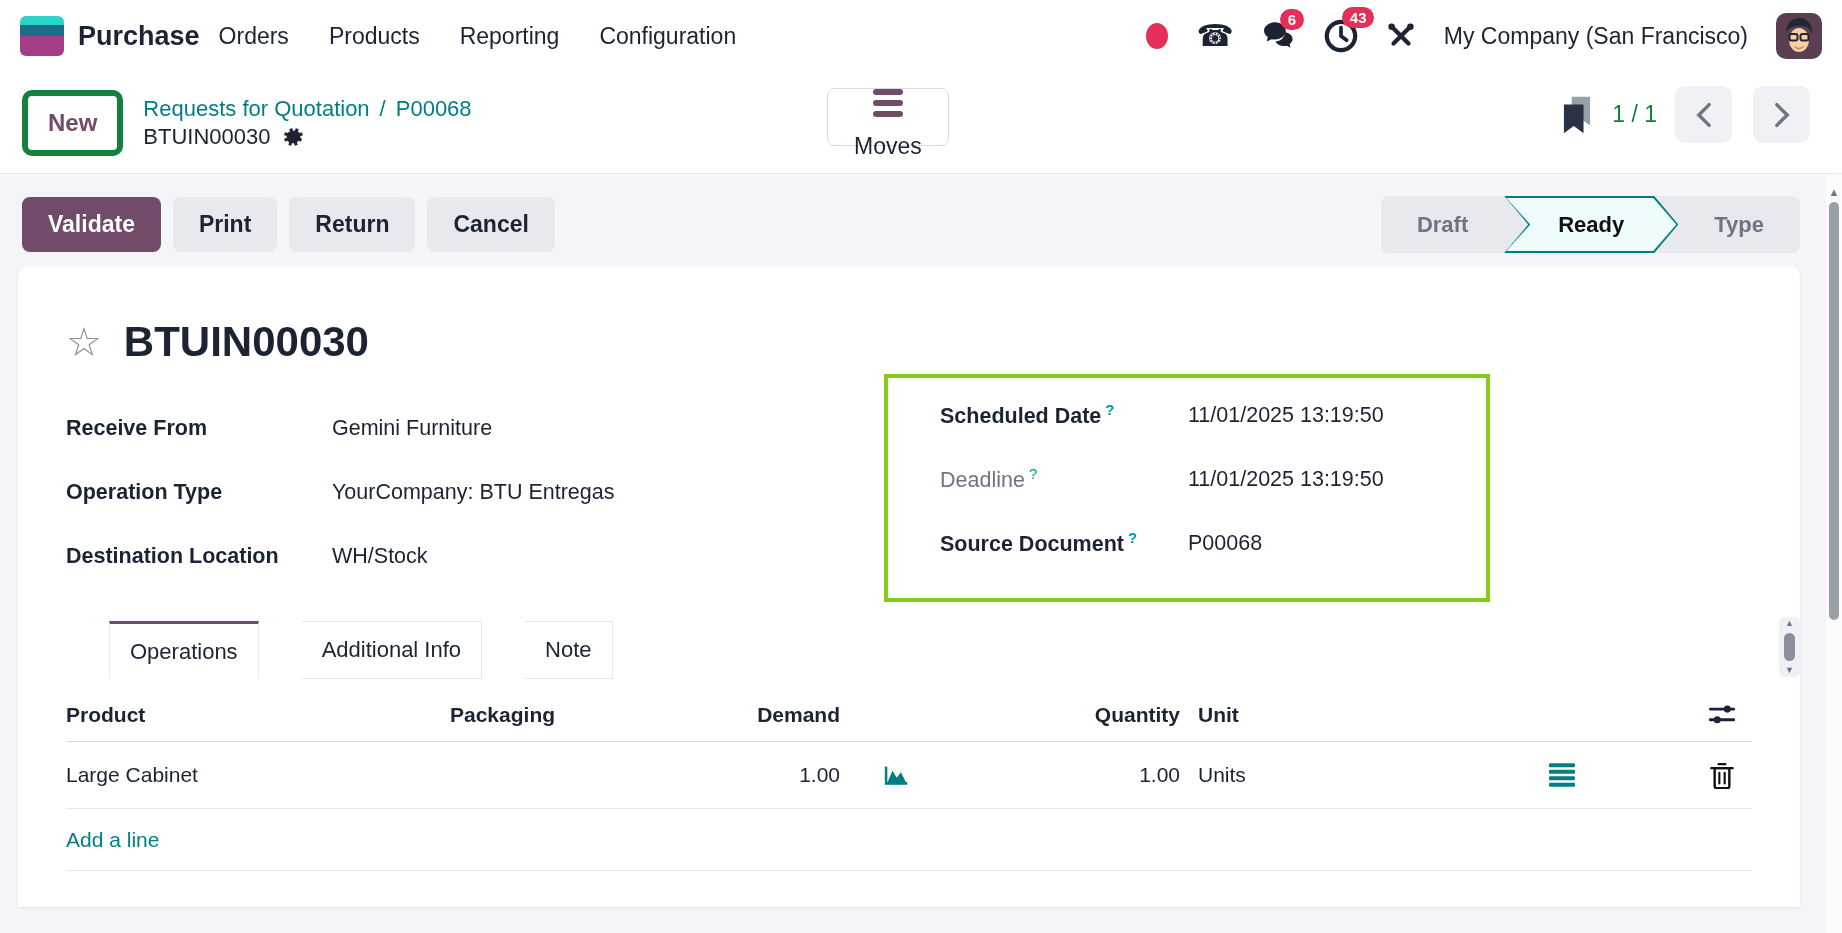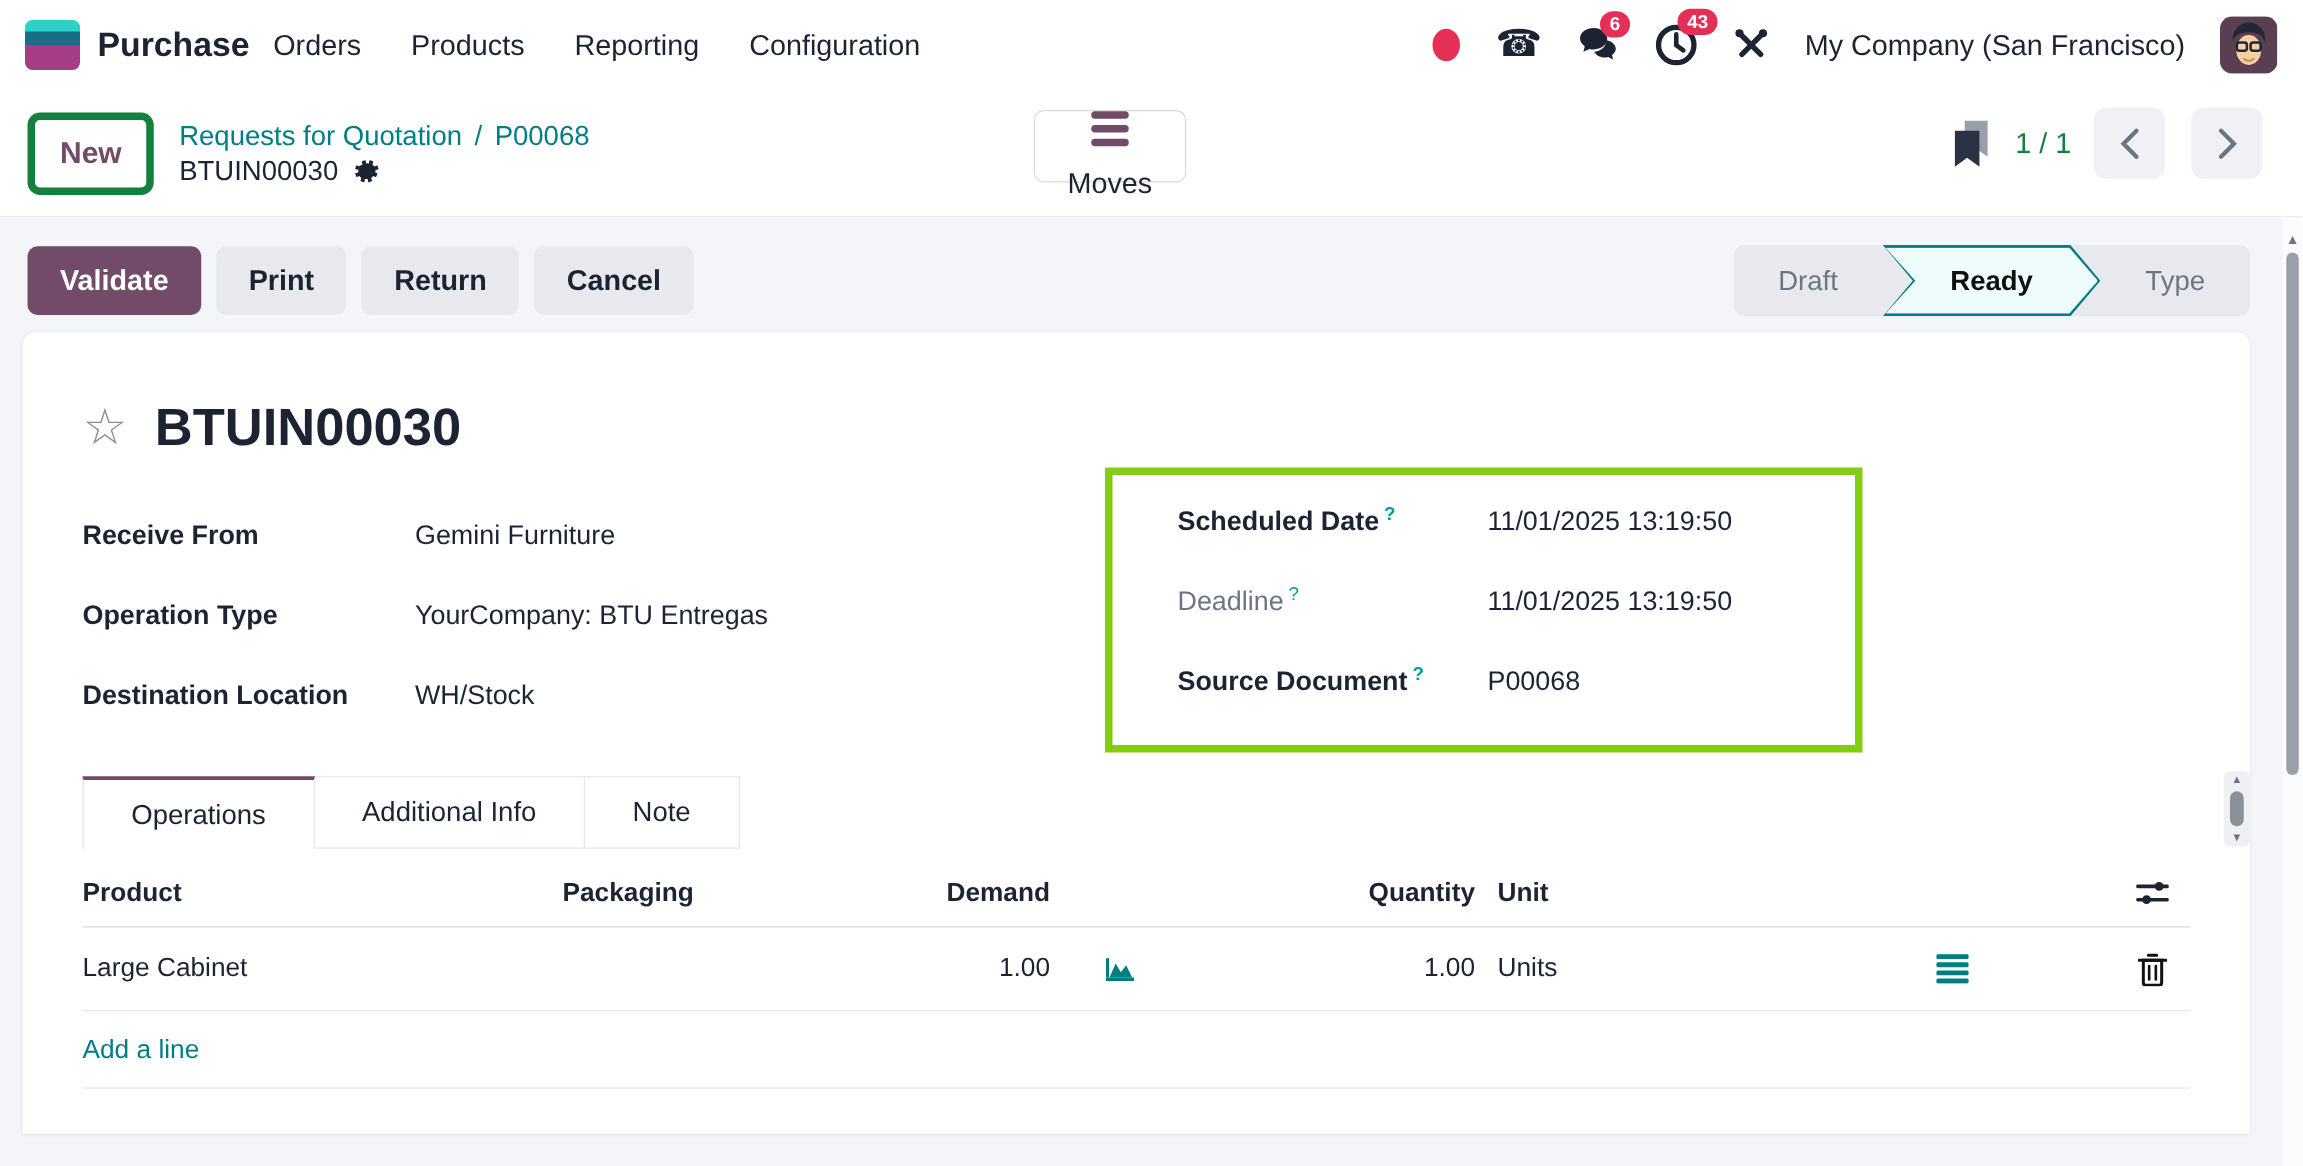"Draft" .status-step { font-weight: 400 -> 700 }
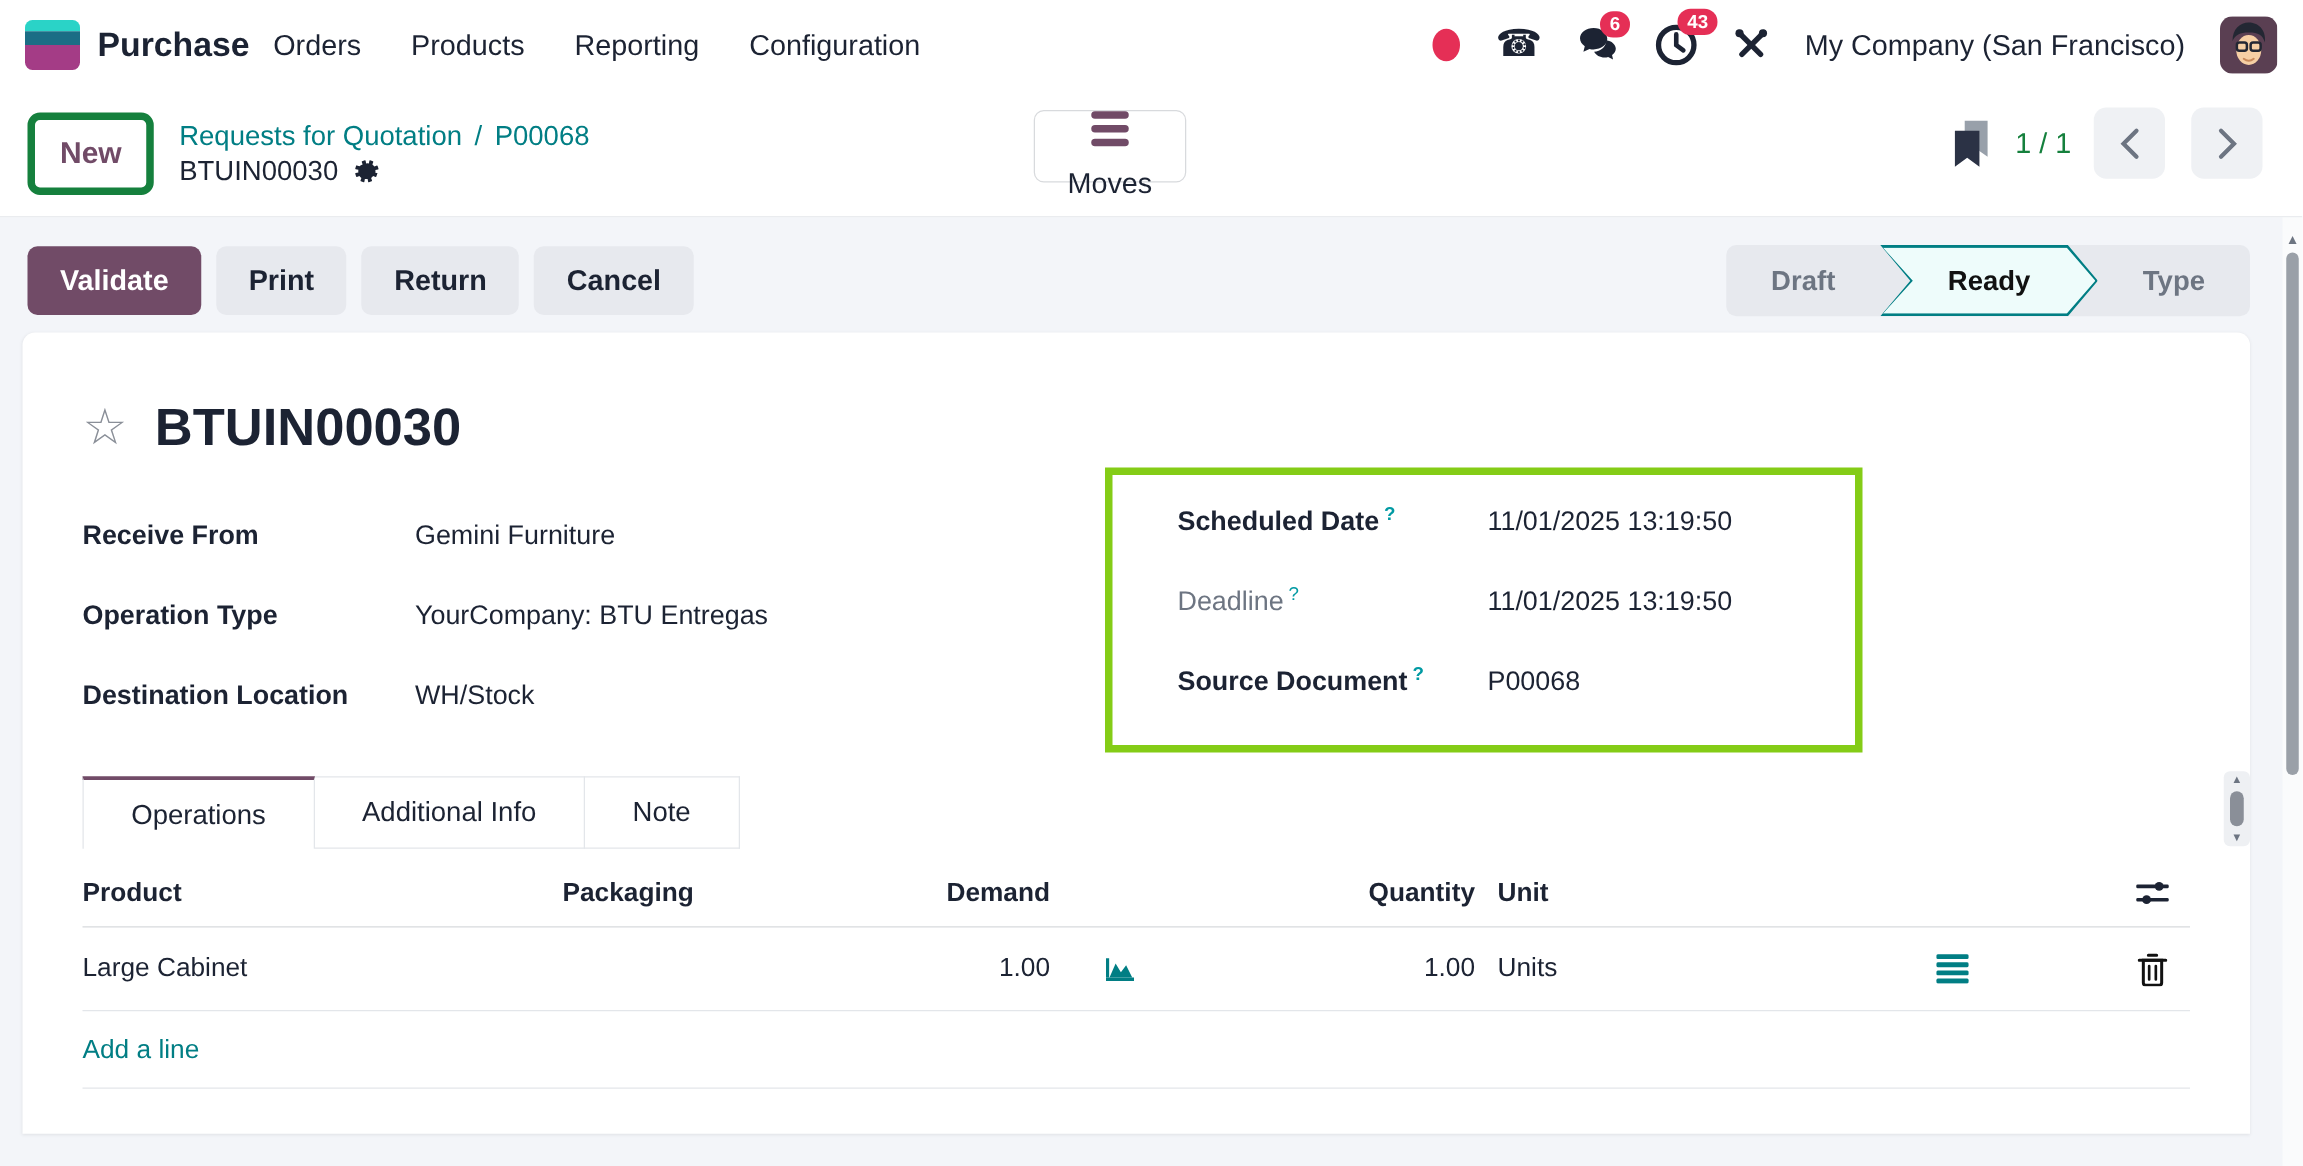"Scheduled Date ?" .red-box { border: 6px solid #84cc16 -> 4px solid #84cc16 }
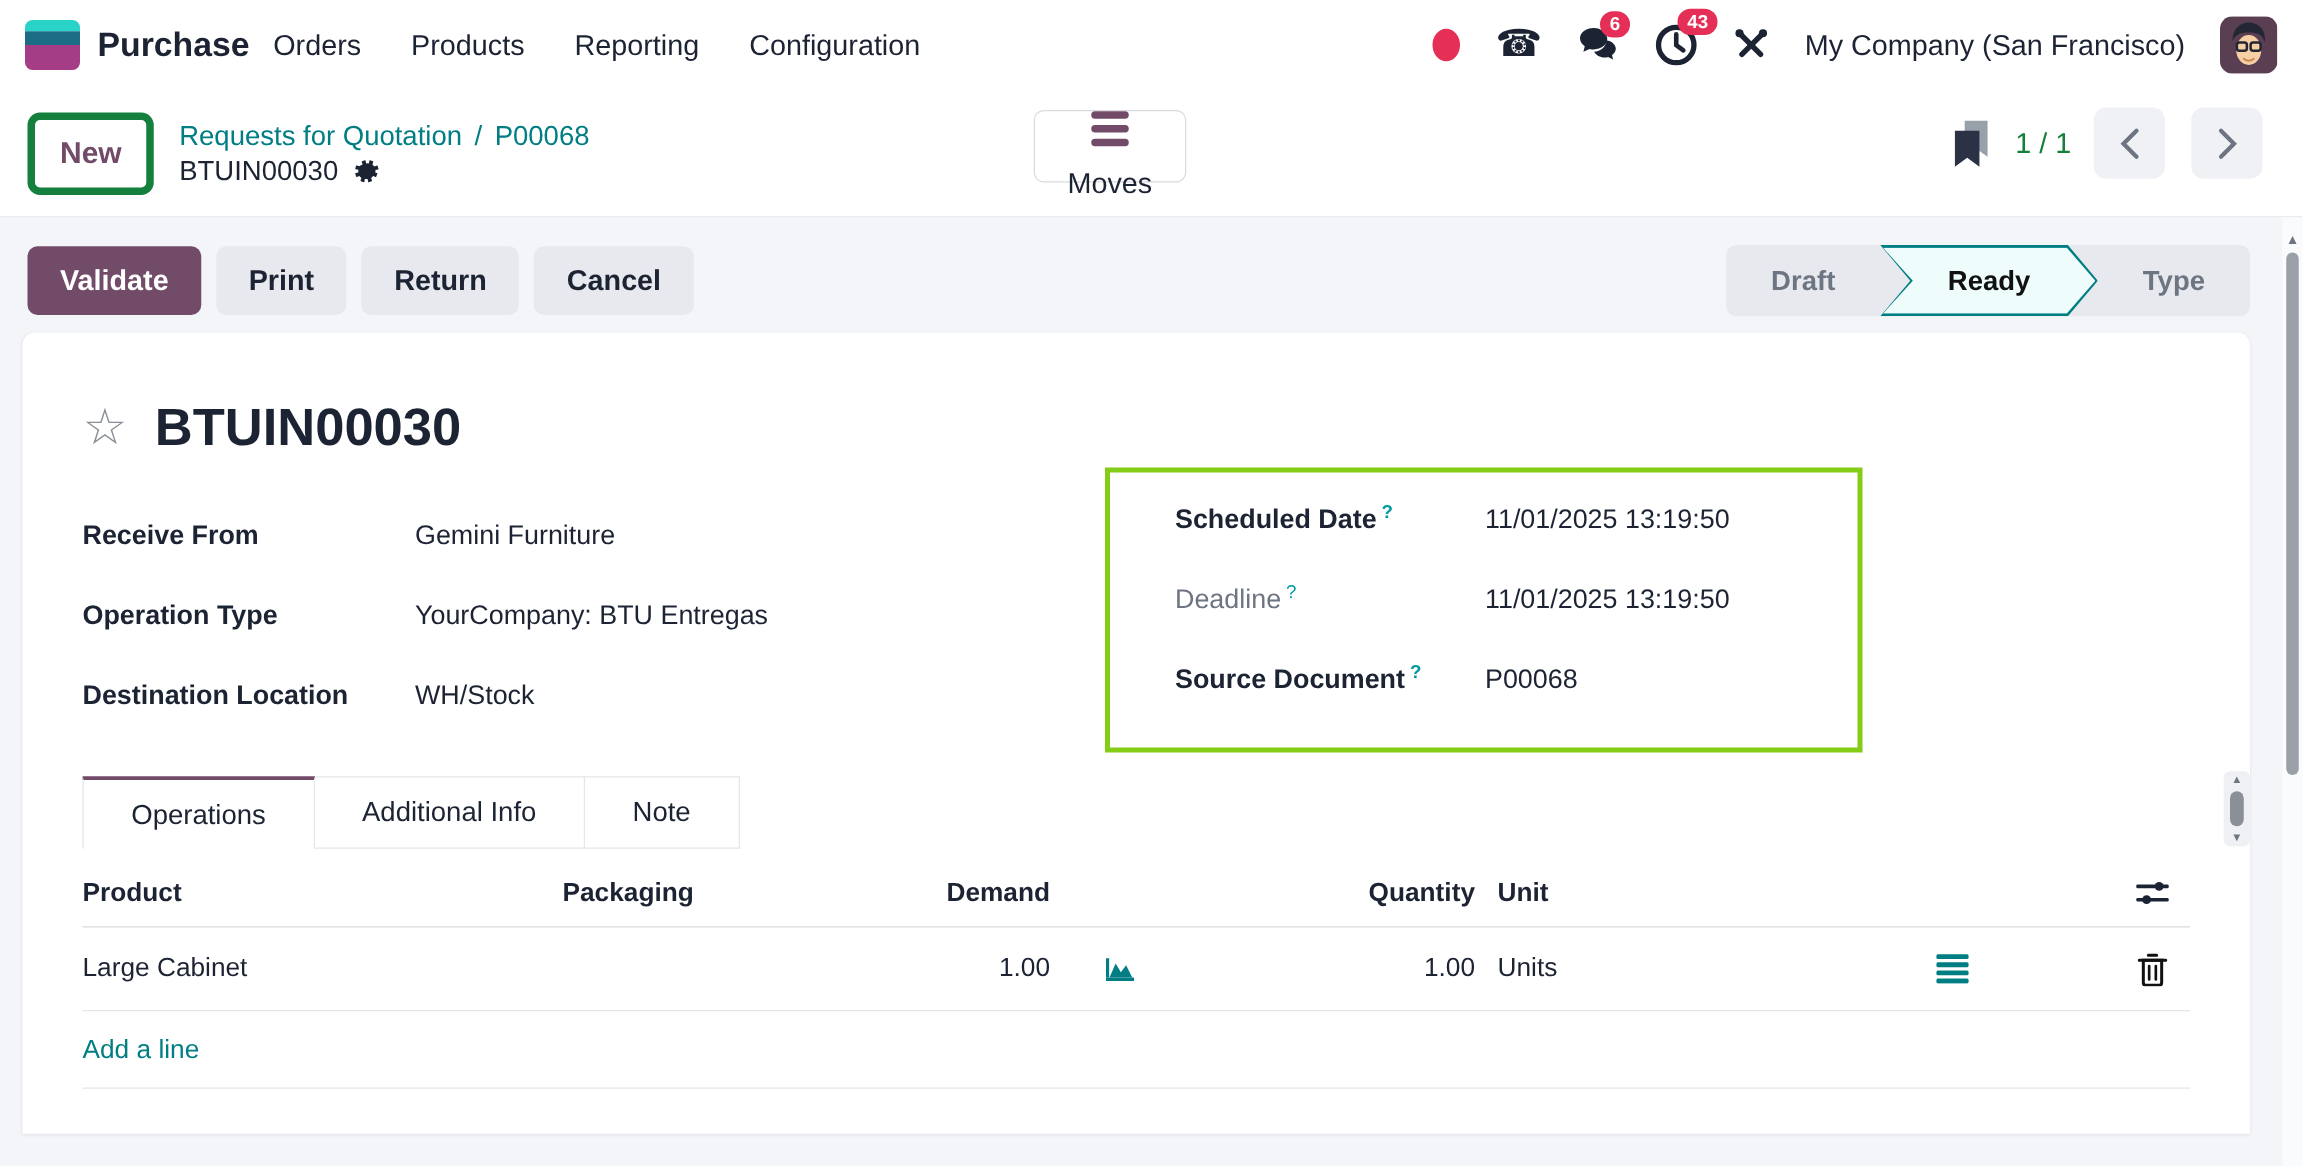"Operations" .tab { margin-left: none -> 43px; padding: 0 38px -> 0 20px }
